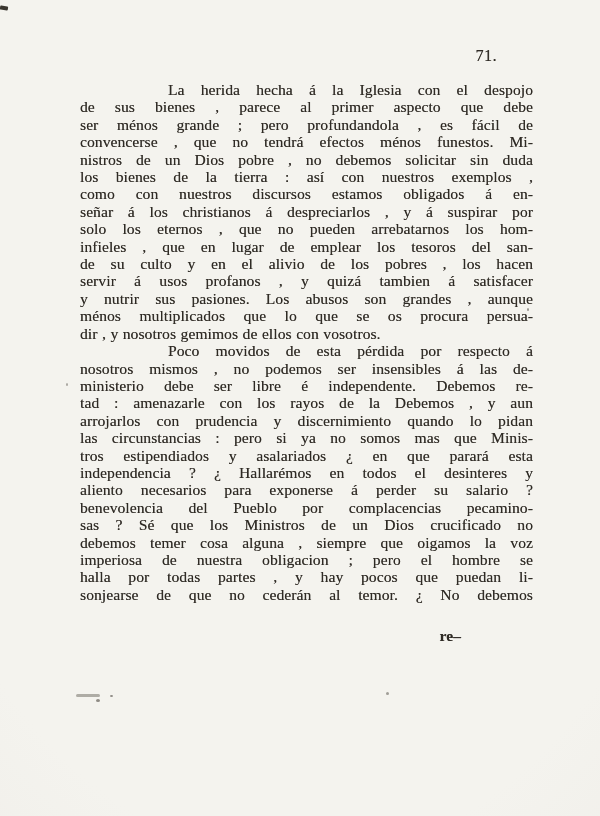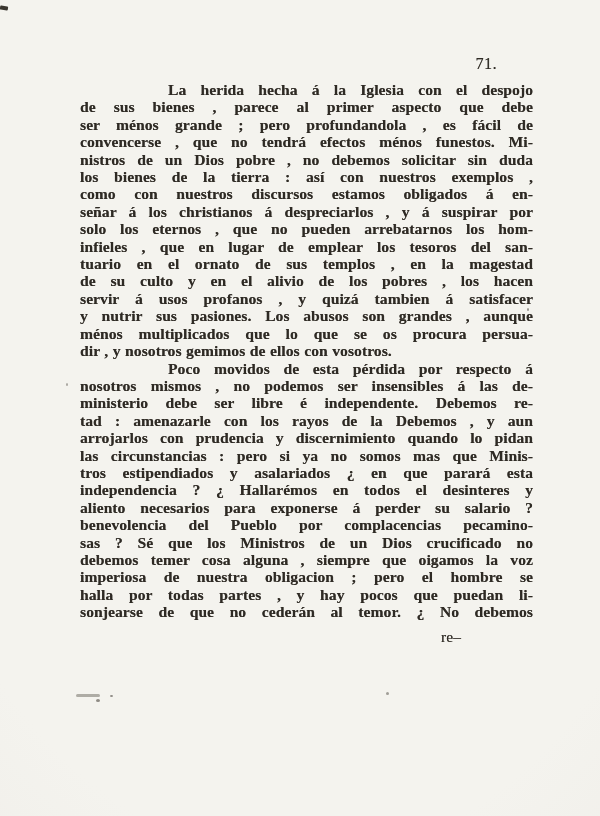"71." .page-number { top: 55px -> 47px }
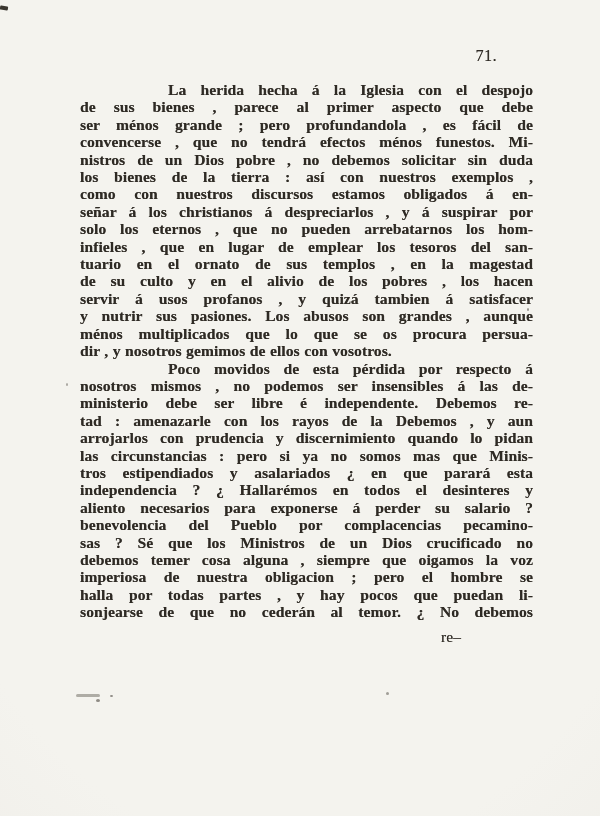"La herida hecha á la" .line { font-weight: bold -> none }
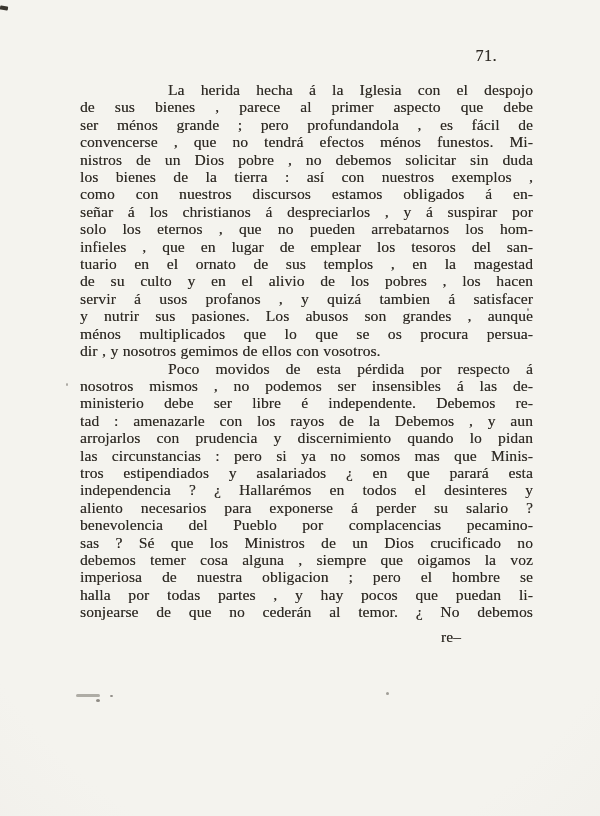"tuario en el ornato de" div.line { html: <div>tuario en el ornato de sus templos , en la magestad</div> -> none }
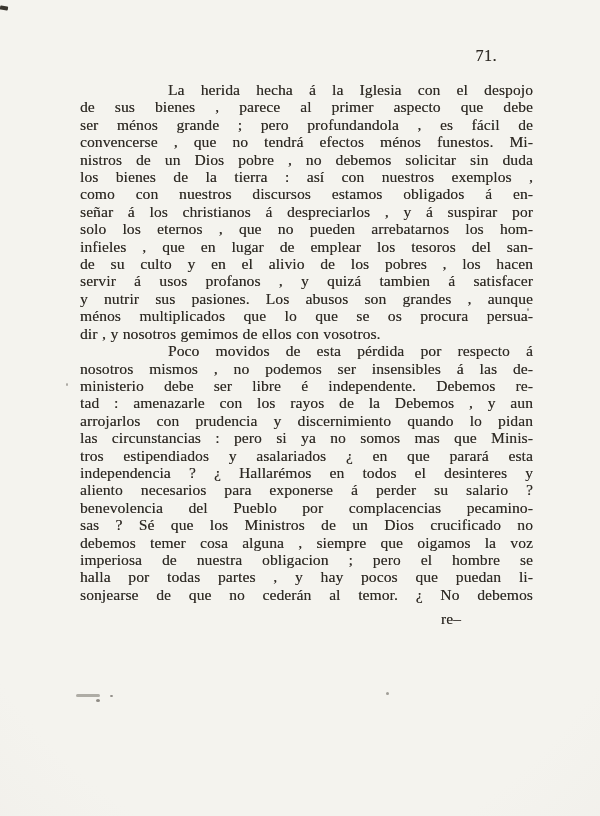"re–" .catchword-row { font-weight: none -> bold; margin-top: 7px -> 24px }
